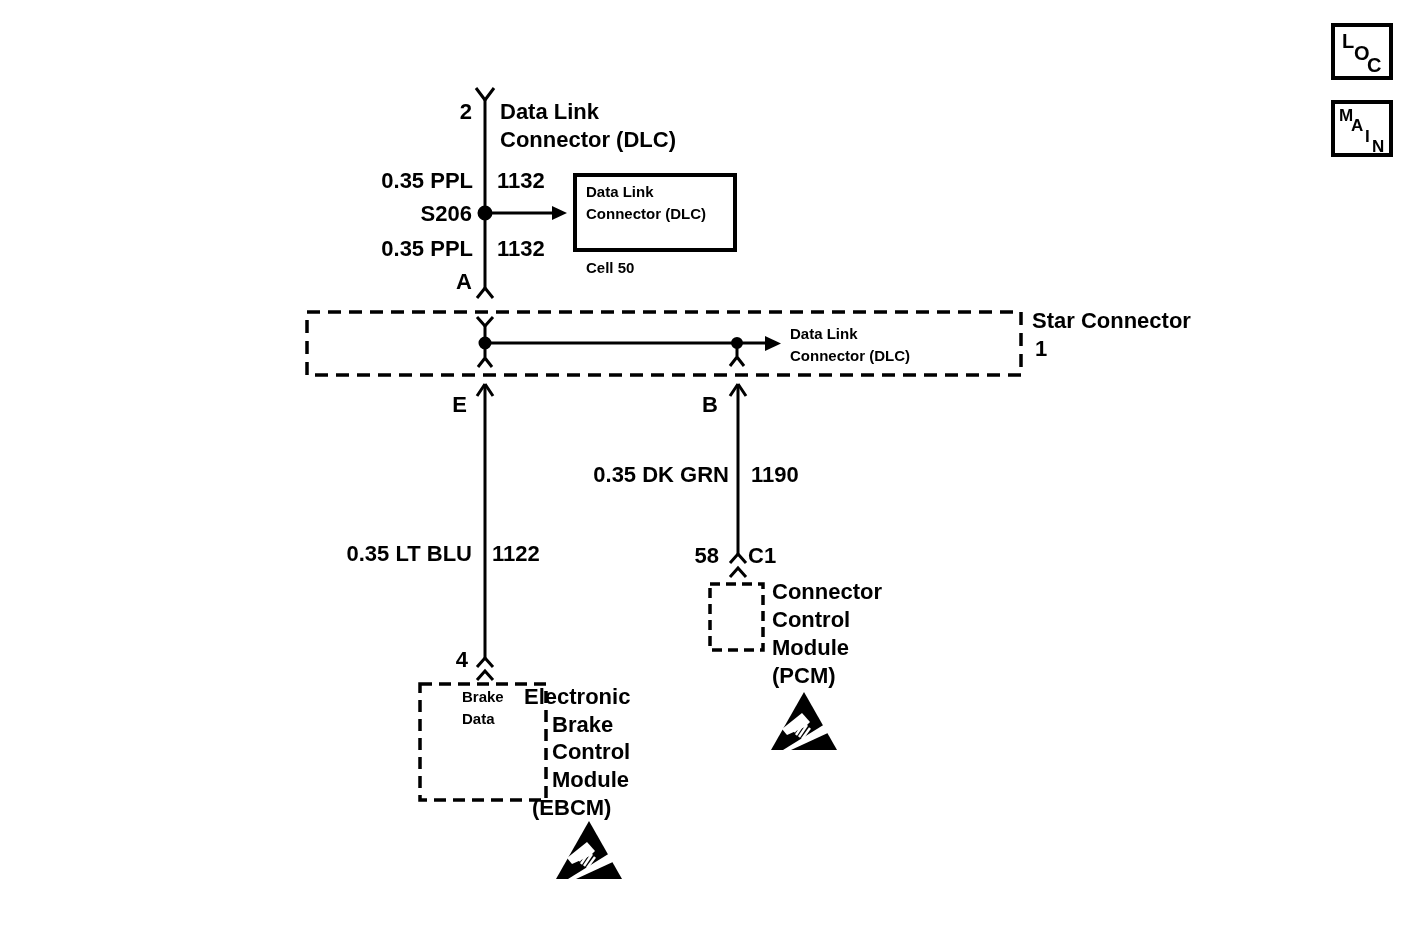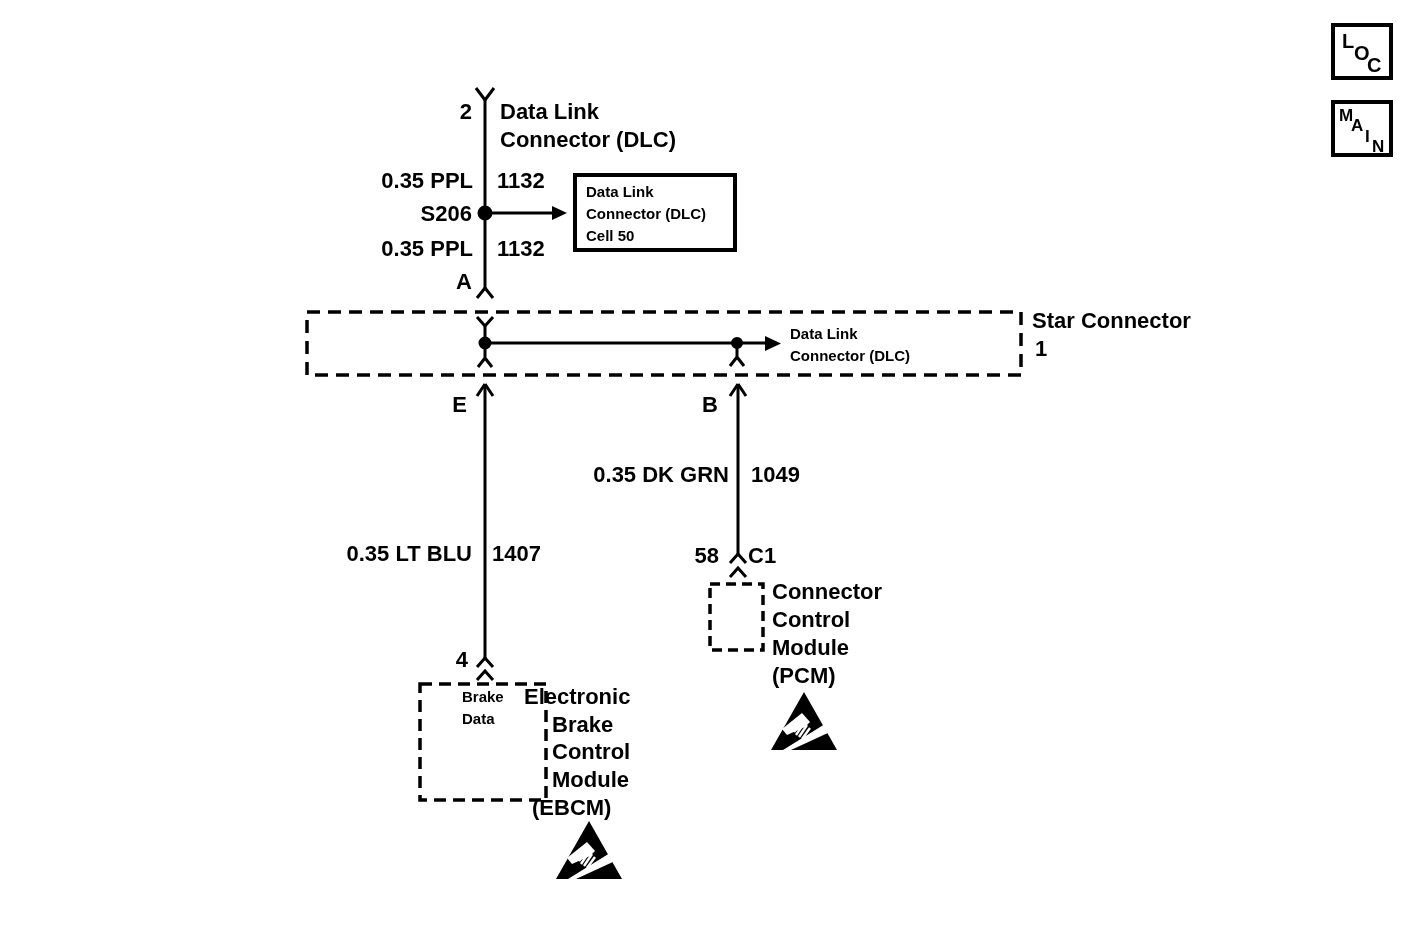"Cell 50" div.t { margin-top: none -> 32px }
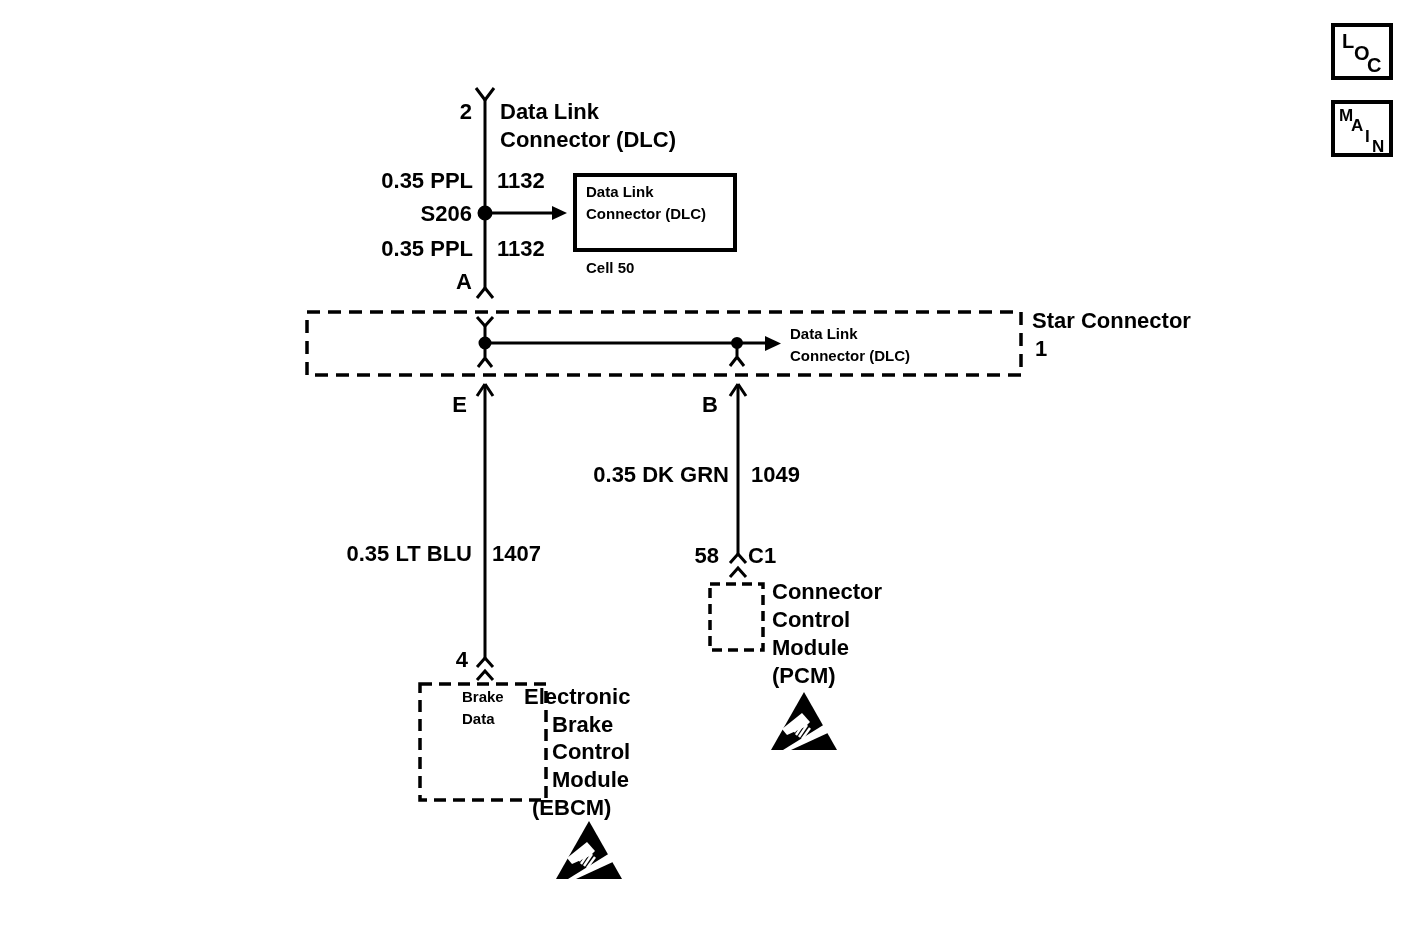"1049" div.t { text: 1049 -> 1190 }
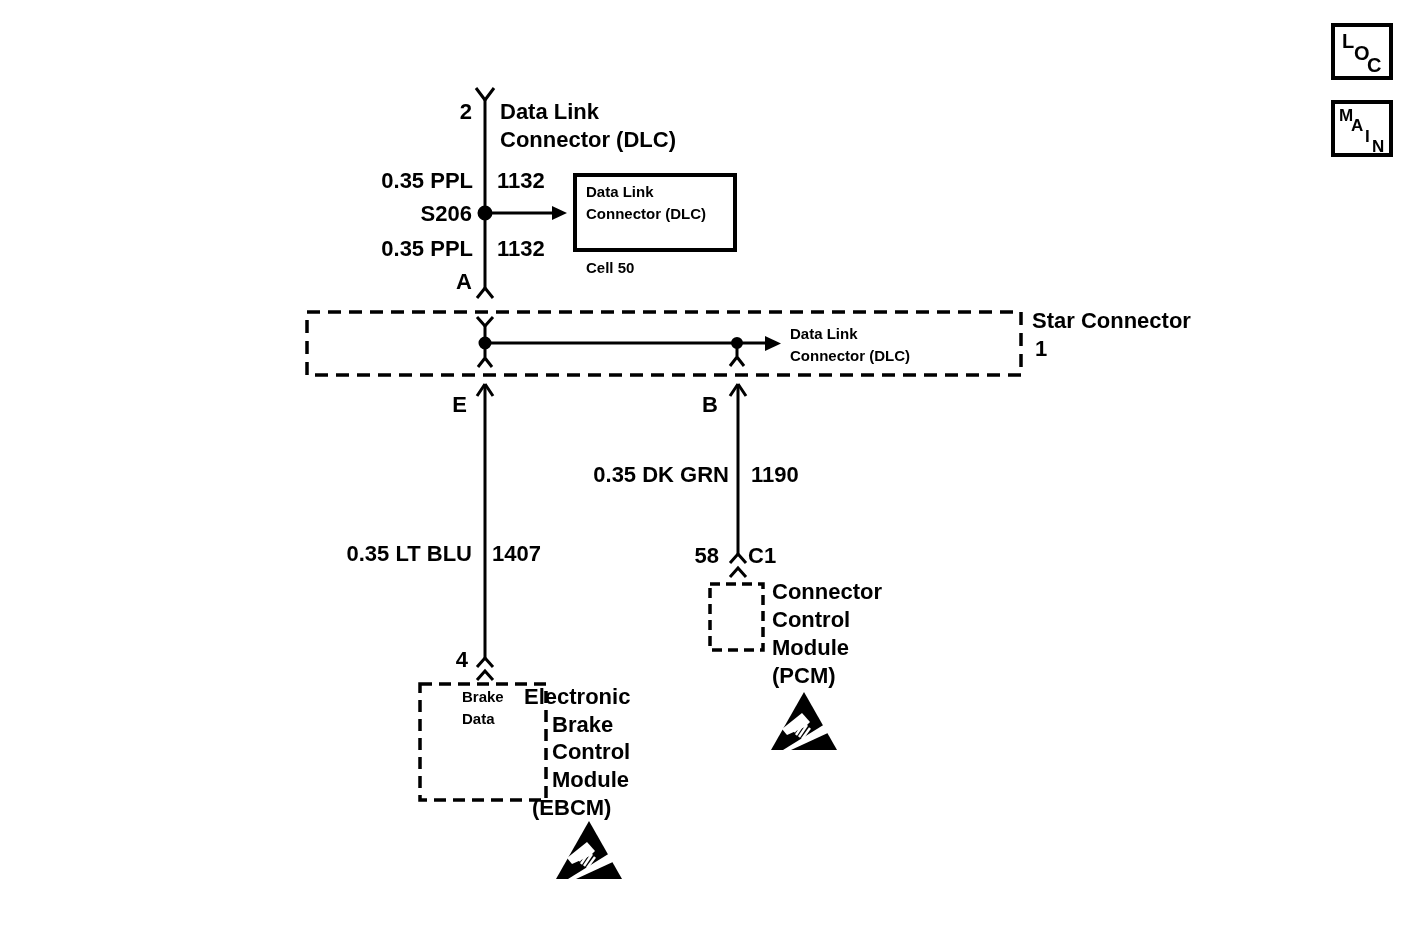"1407" div.t { text: 1407 -> 1122 }
